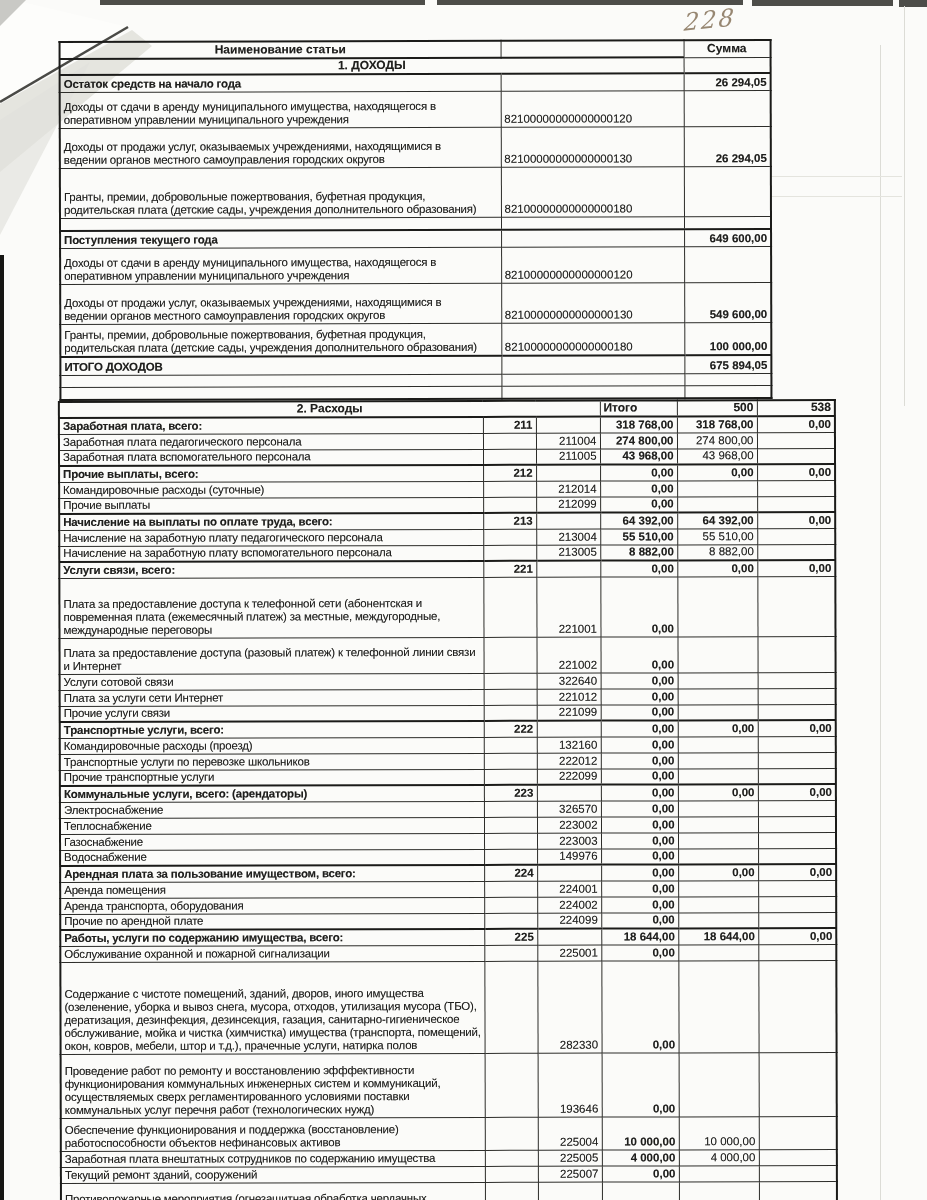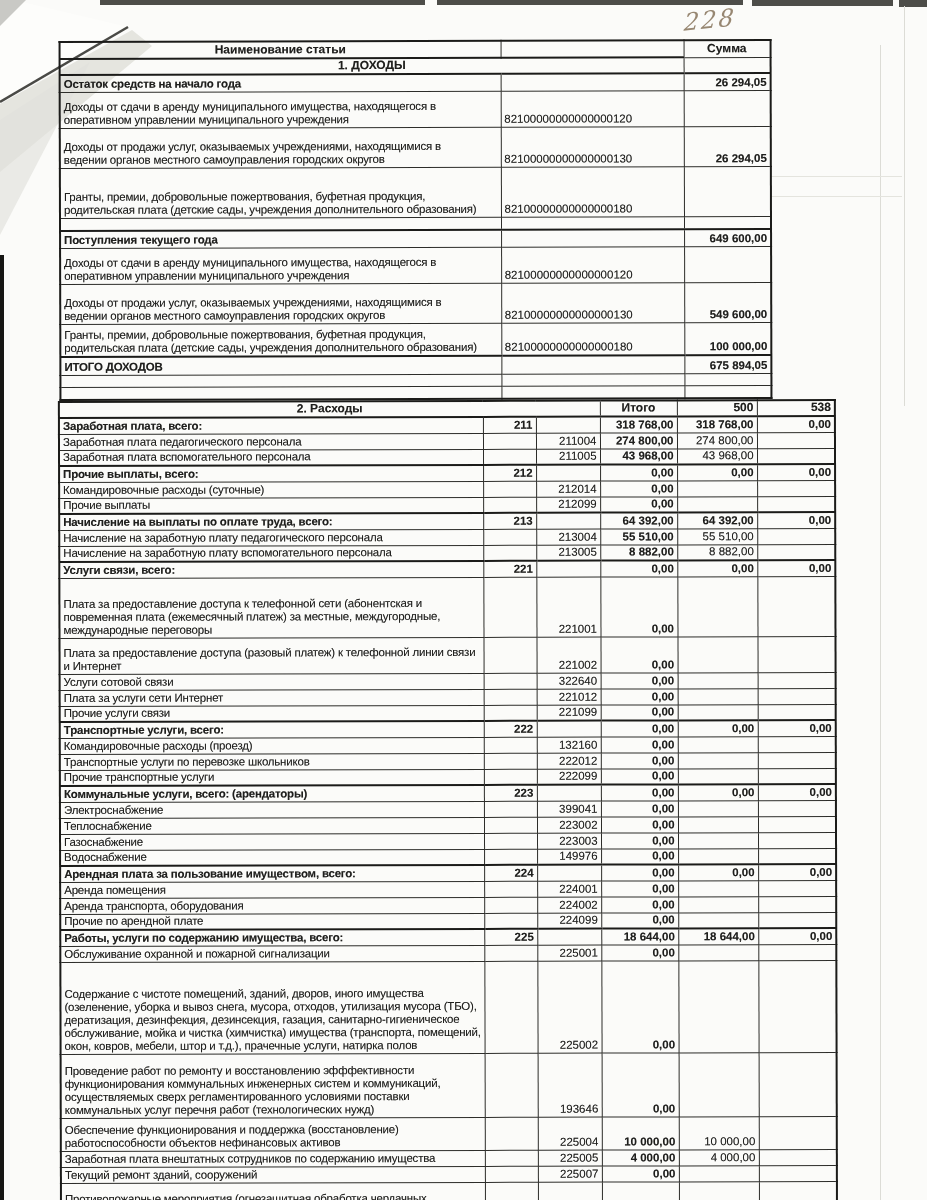"Итого" th.h-itogo { text-align: center -> left }
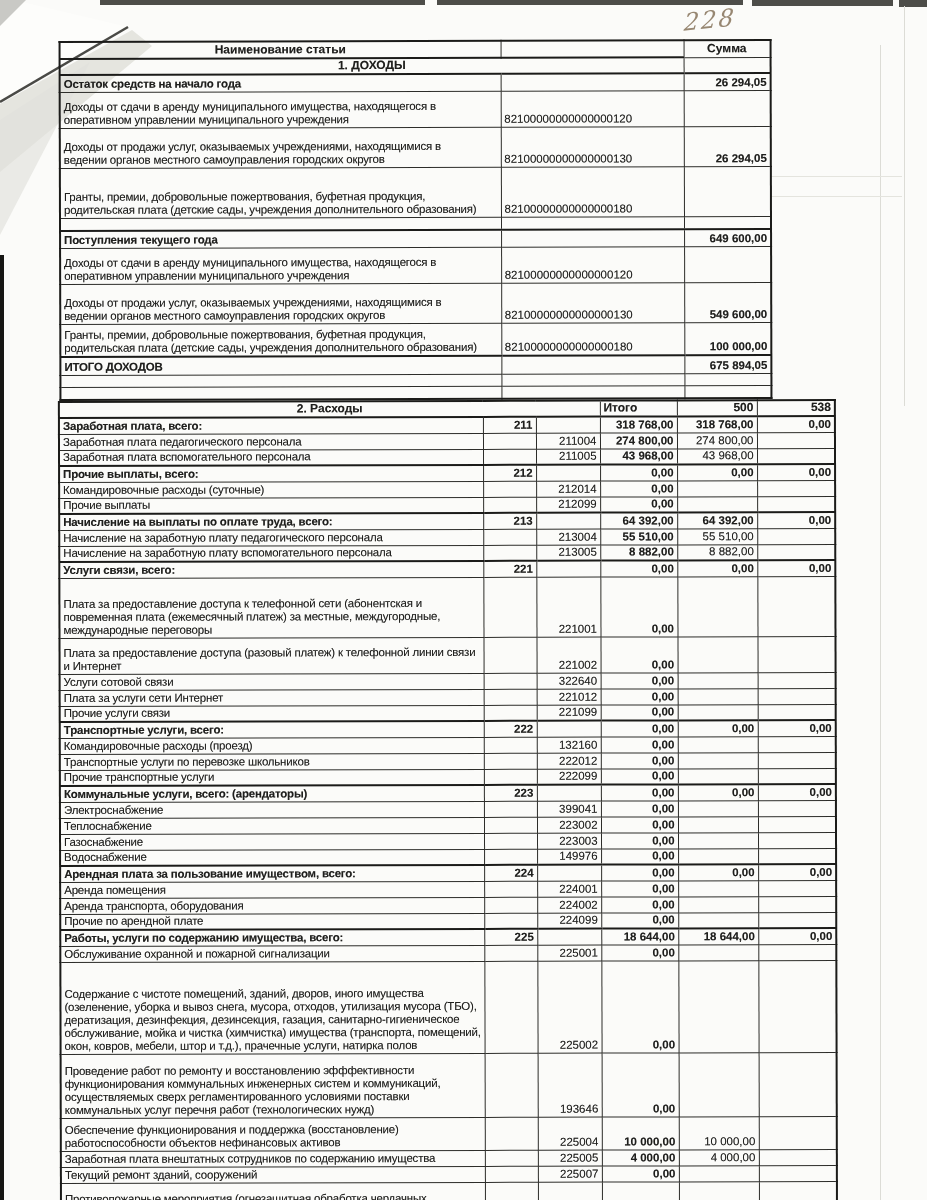"399041" td.codeR { text: 399041 -> 326570 }
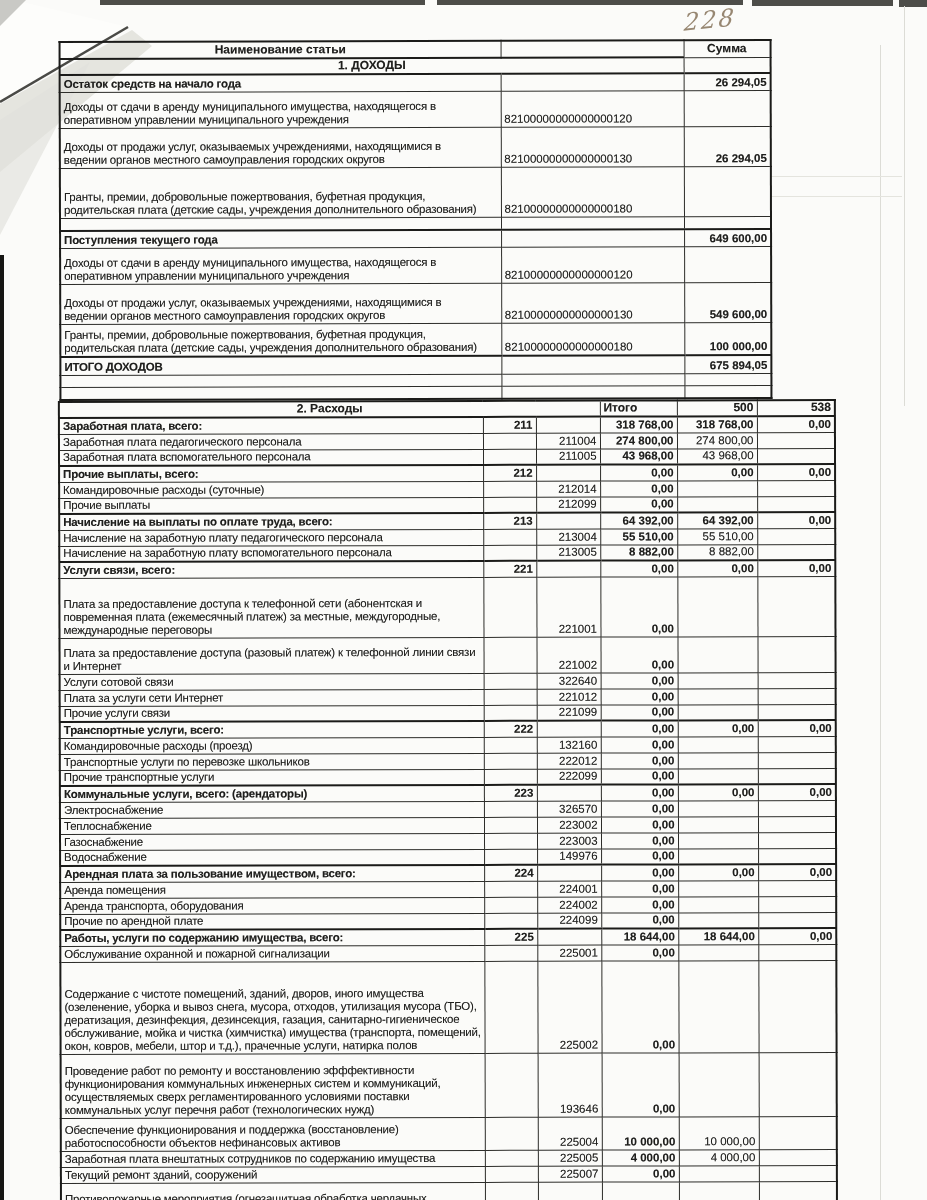"225002" td.codeR { text: 225002 -> 282330 }
